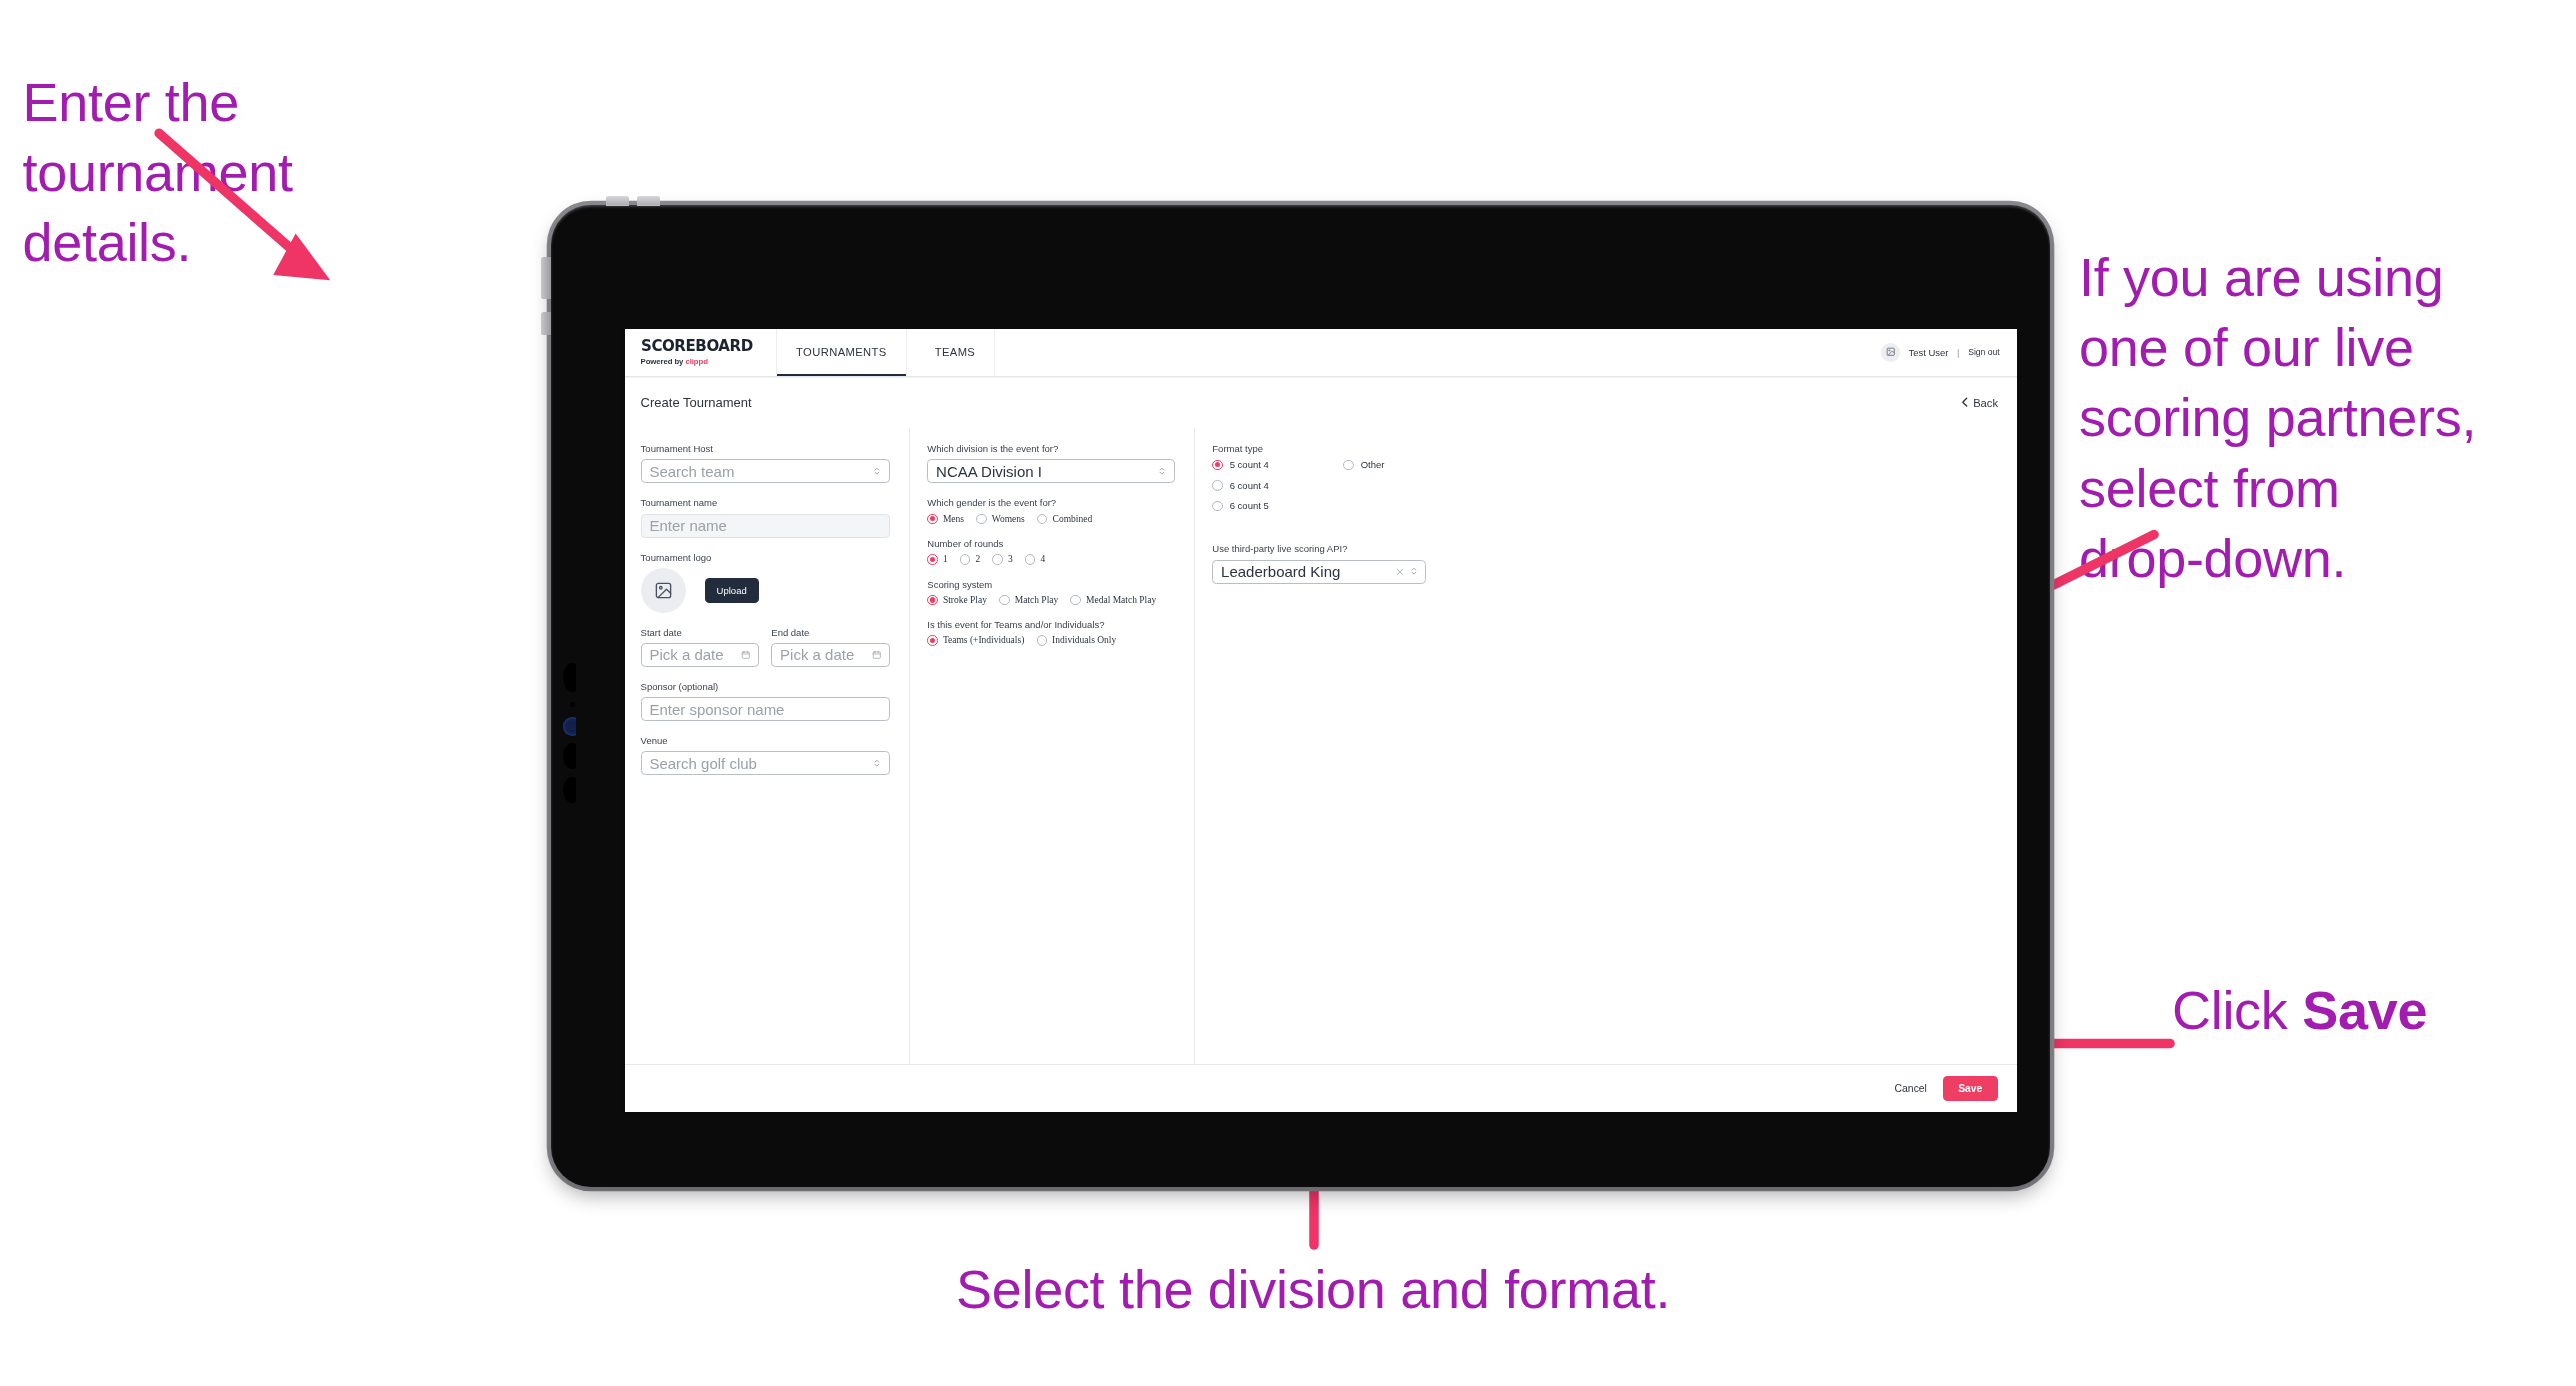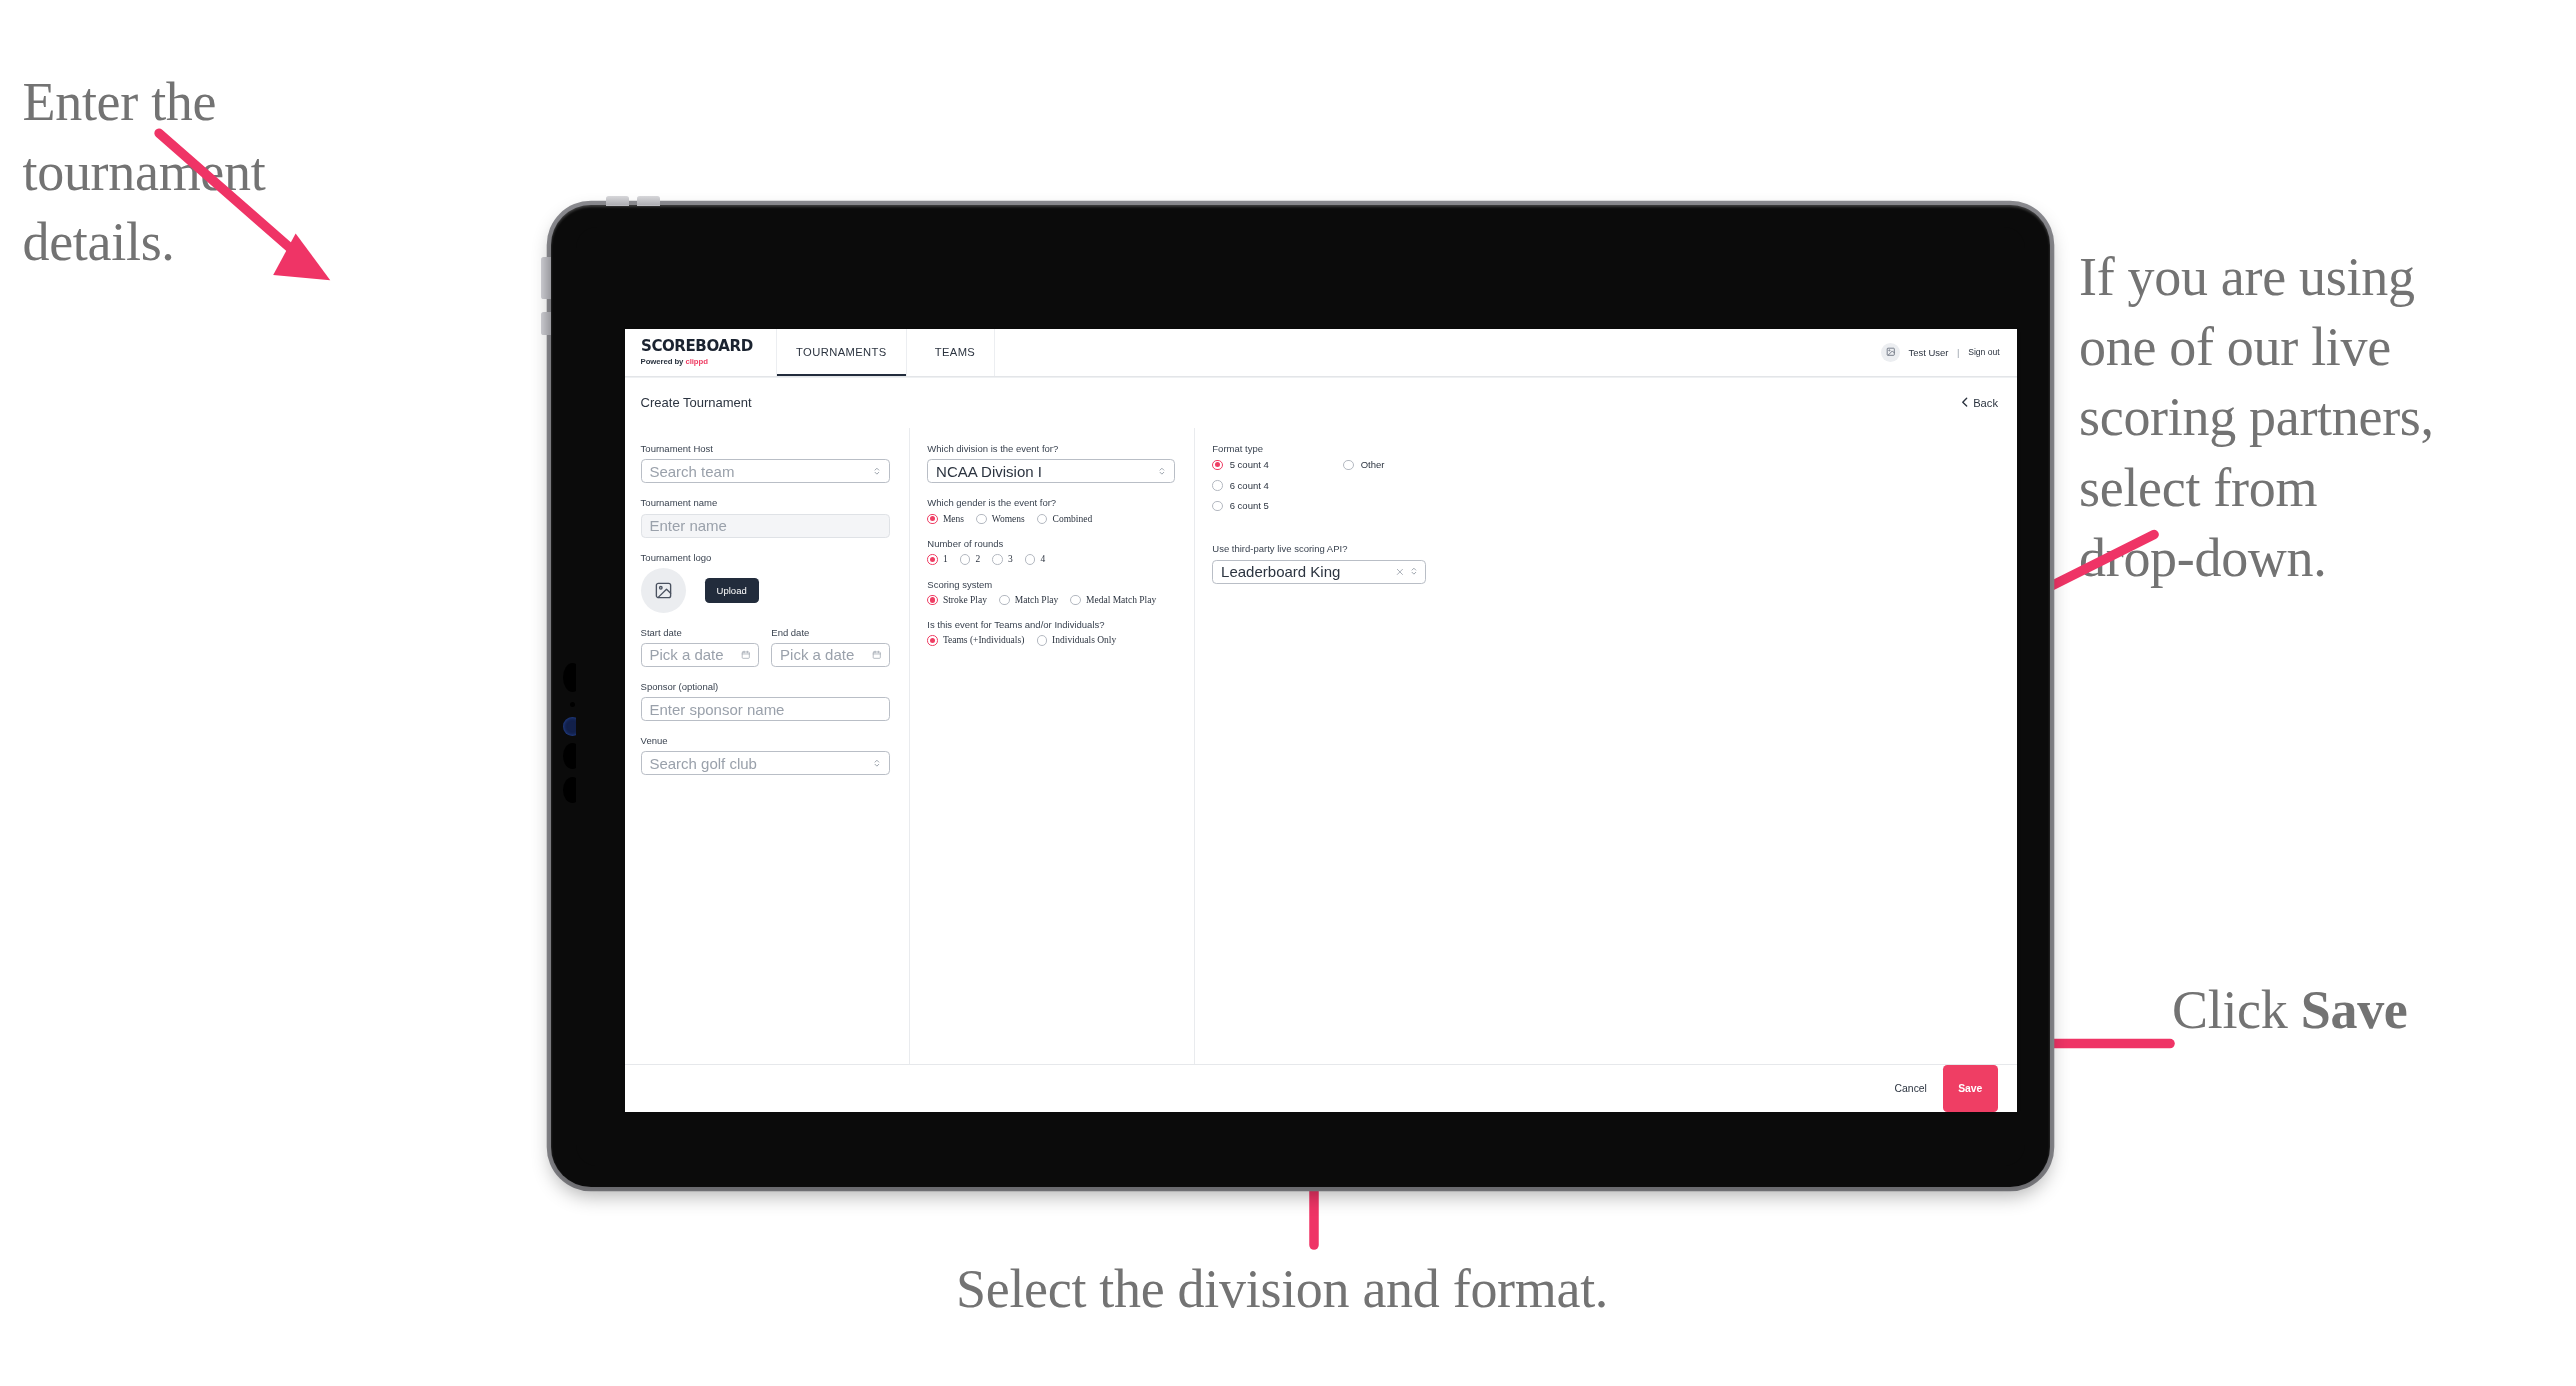"Enter the" .anno { color: #737373 -> #a21caf; font-family: Liberation Serif, serif -> Liberation Sans, sans-serif }
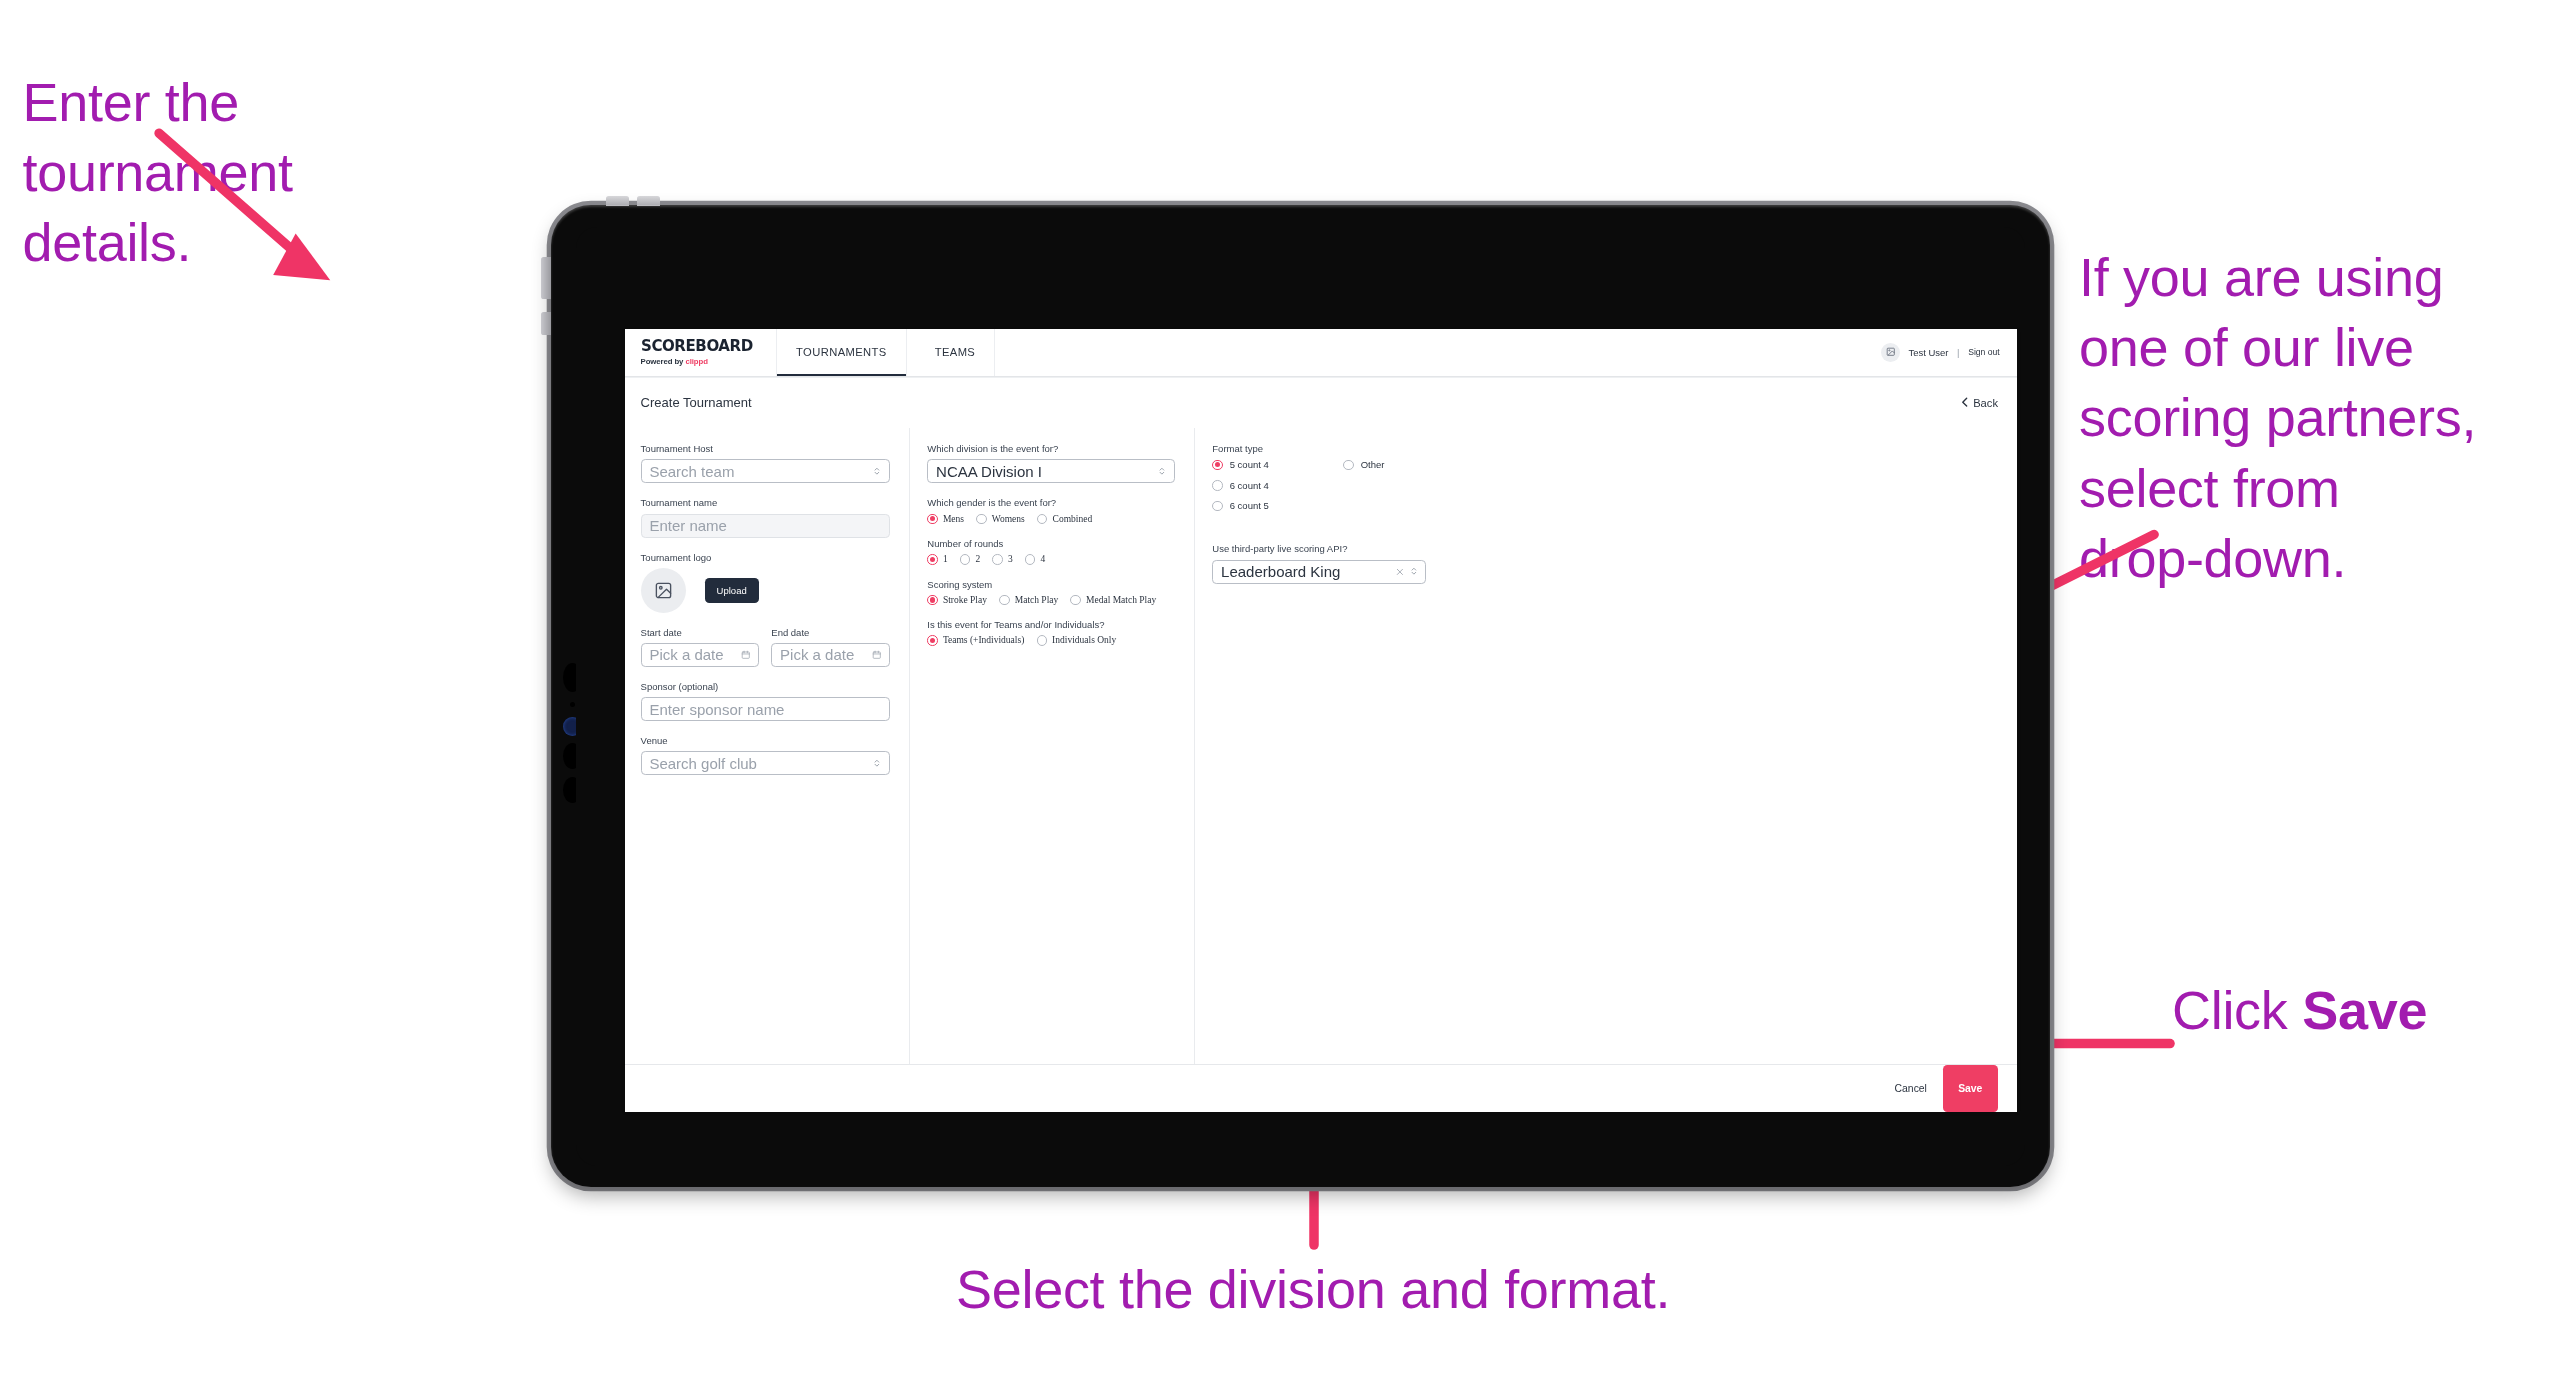"Cancel" .foot { align-items: none -> center }
